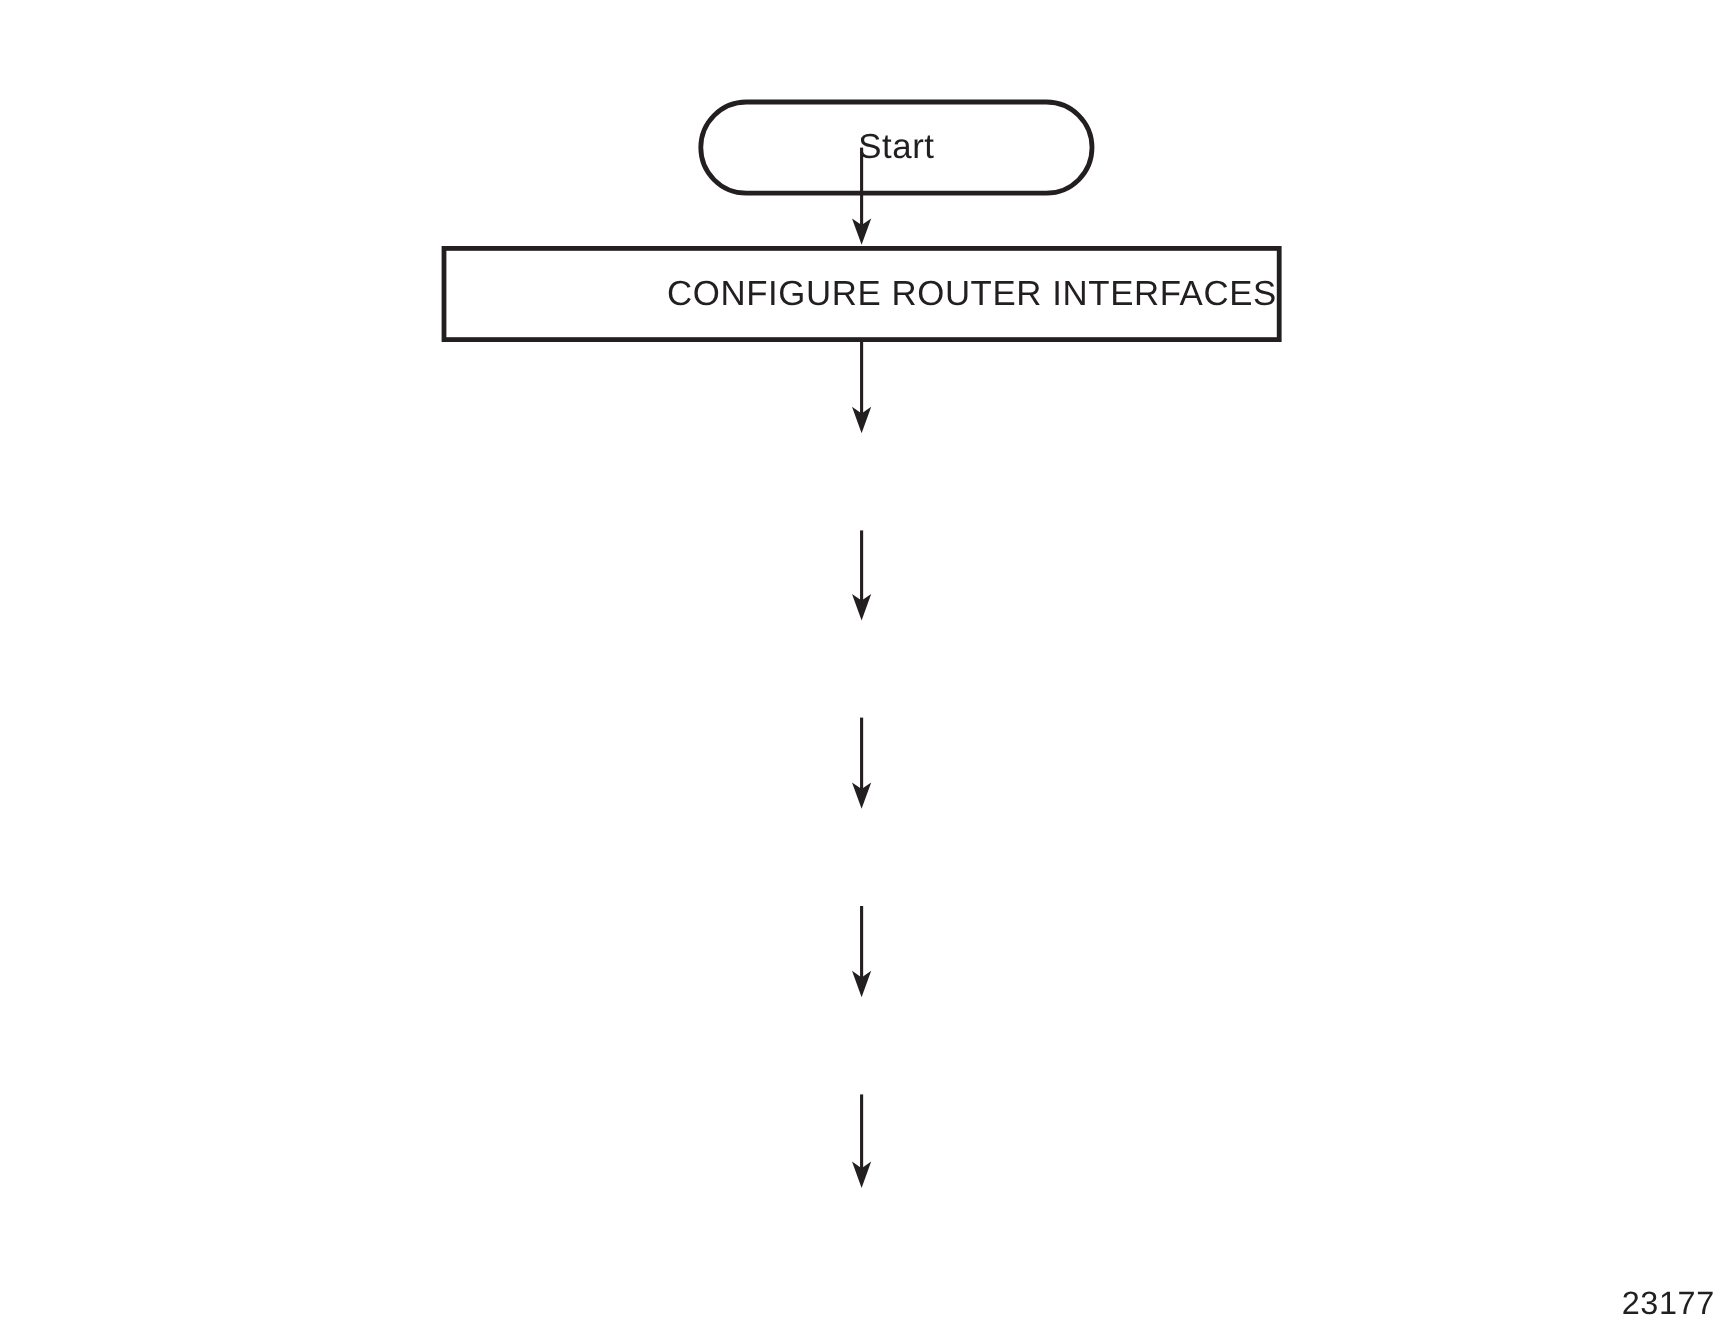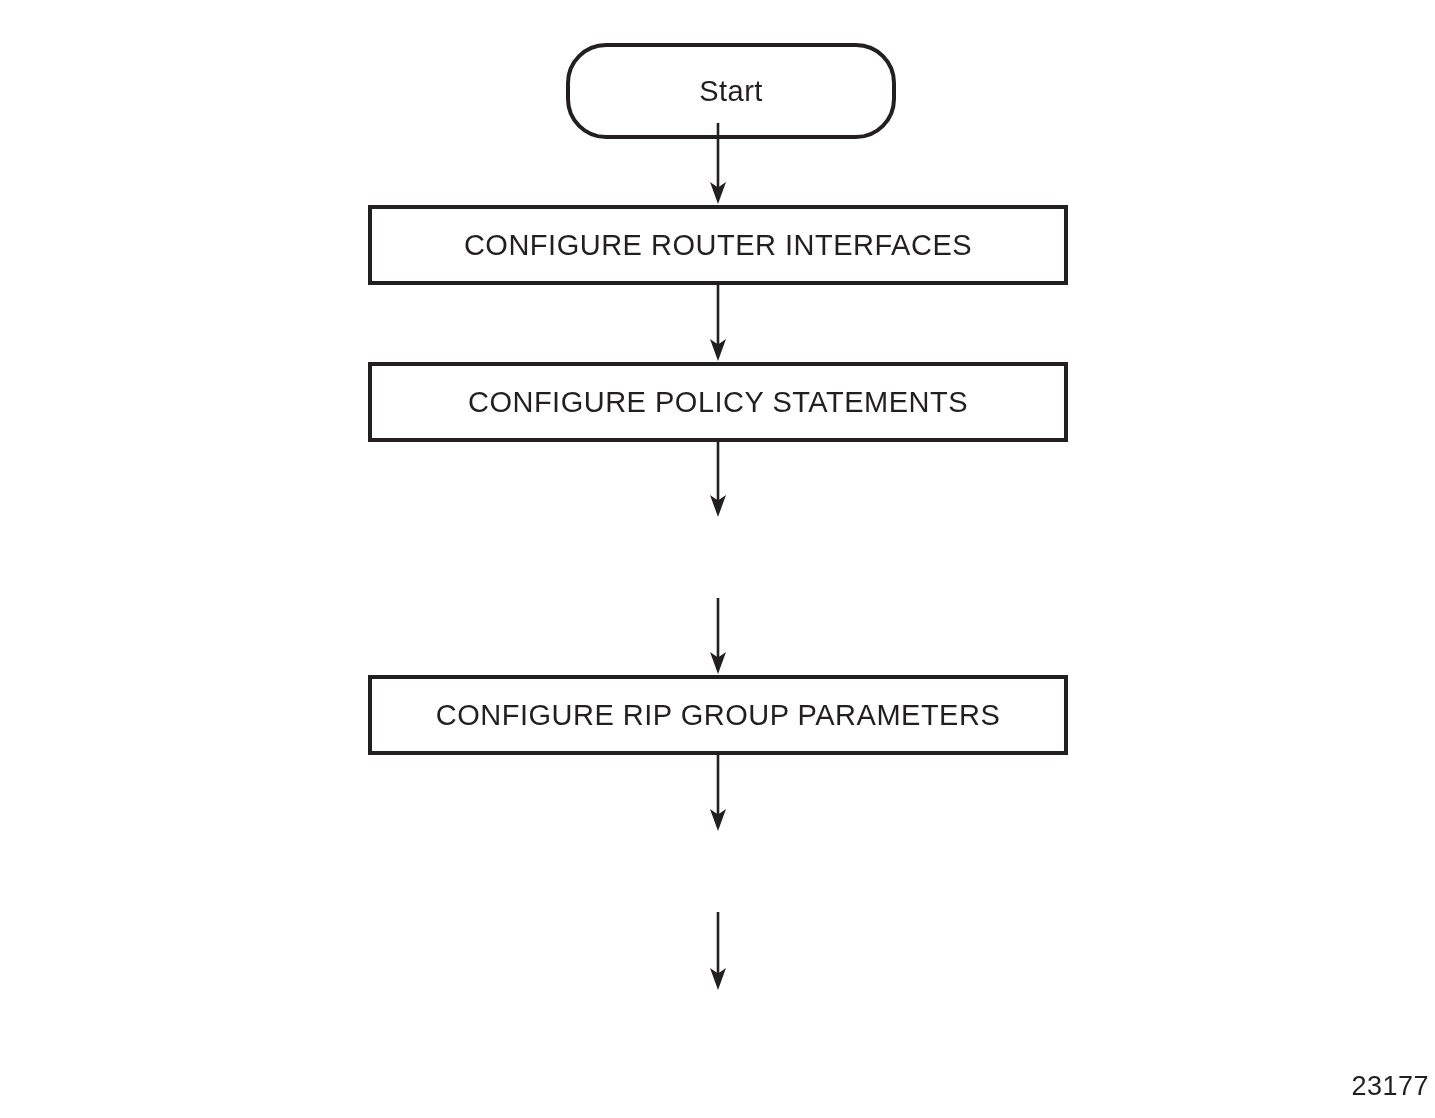"Start" .stadium { height: 96px -> 80px; left: 566px -> 582px; margin-top: none -> 40px }
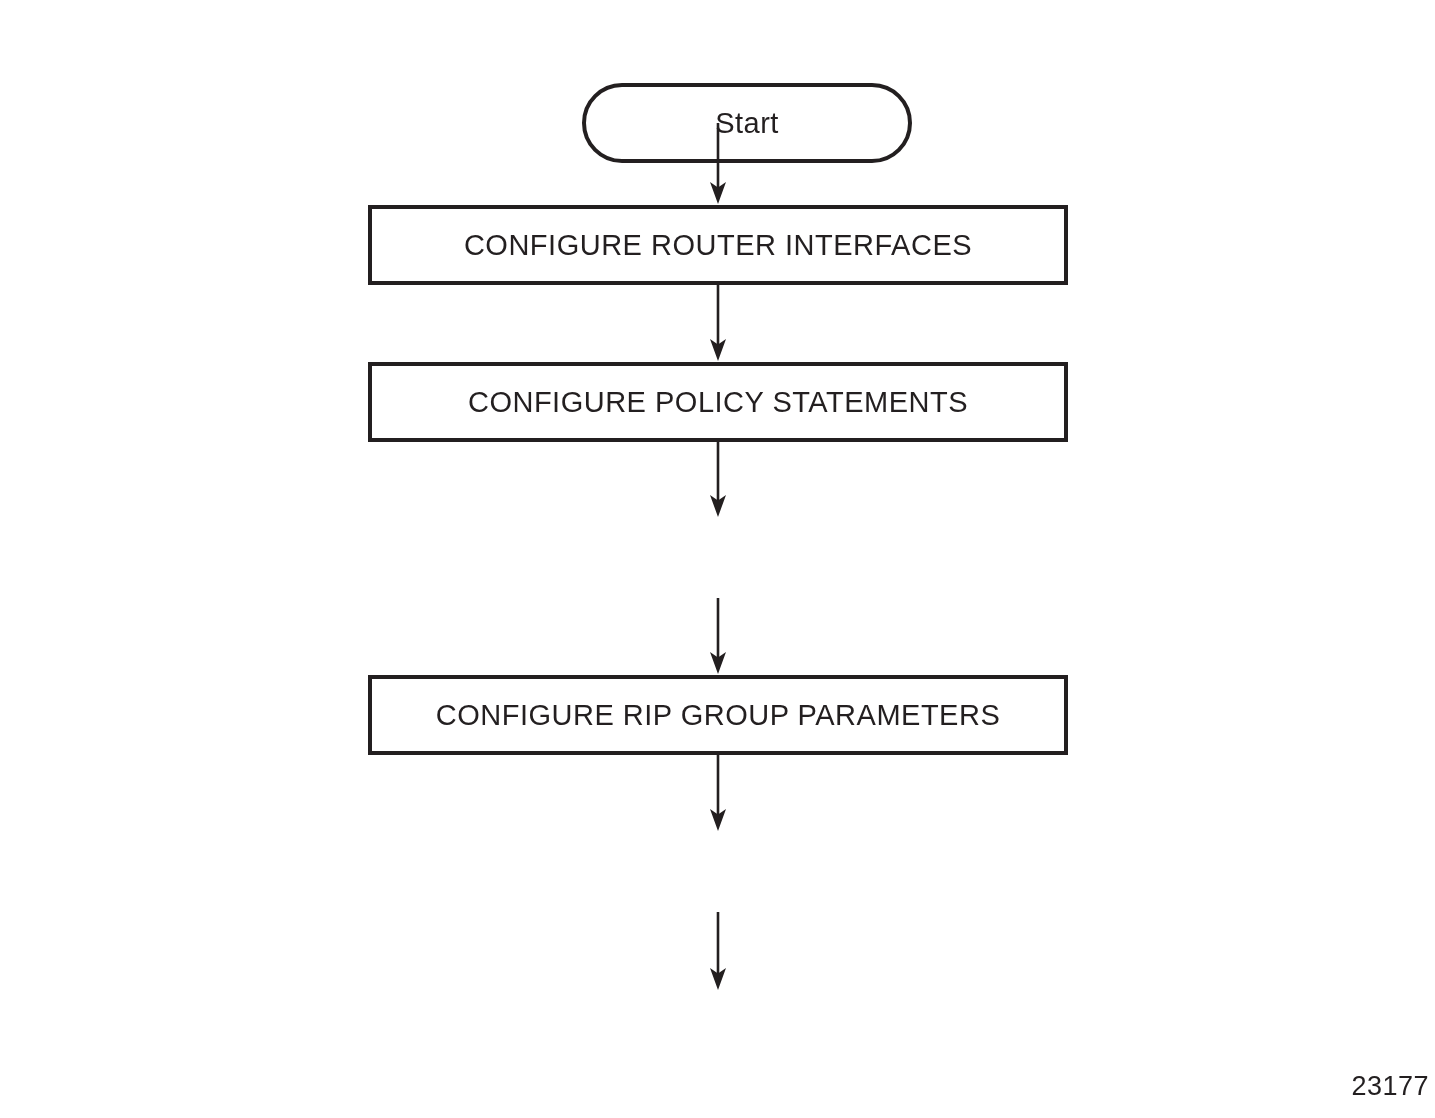"CONFIGURE ROUTER INTERFACES" .rect { justify-content: none -> flex-end }
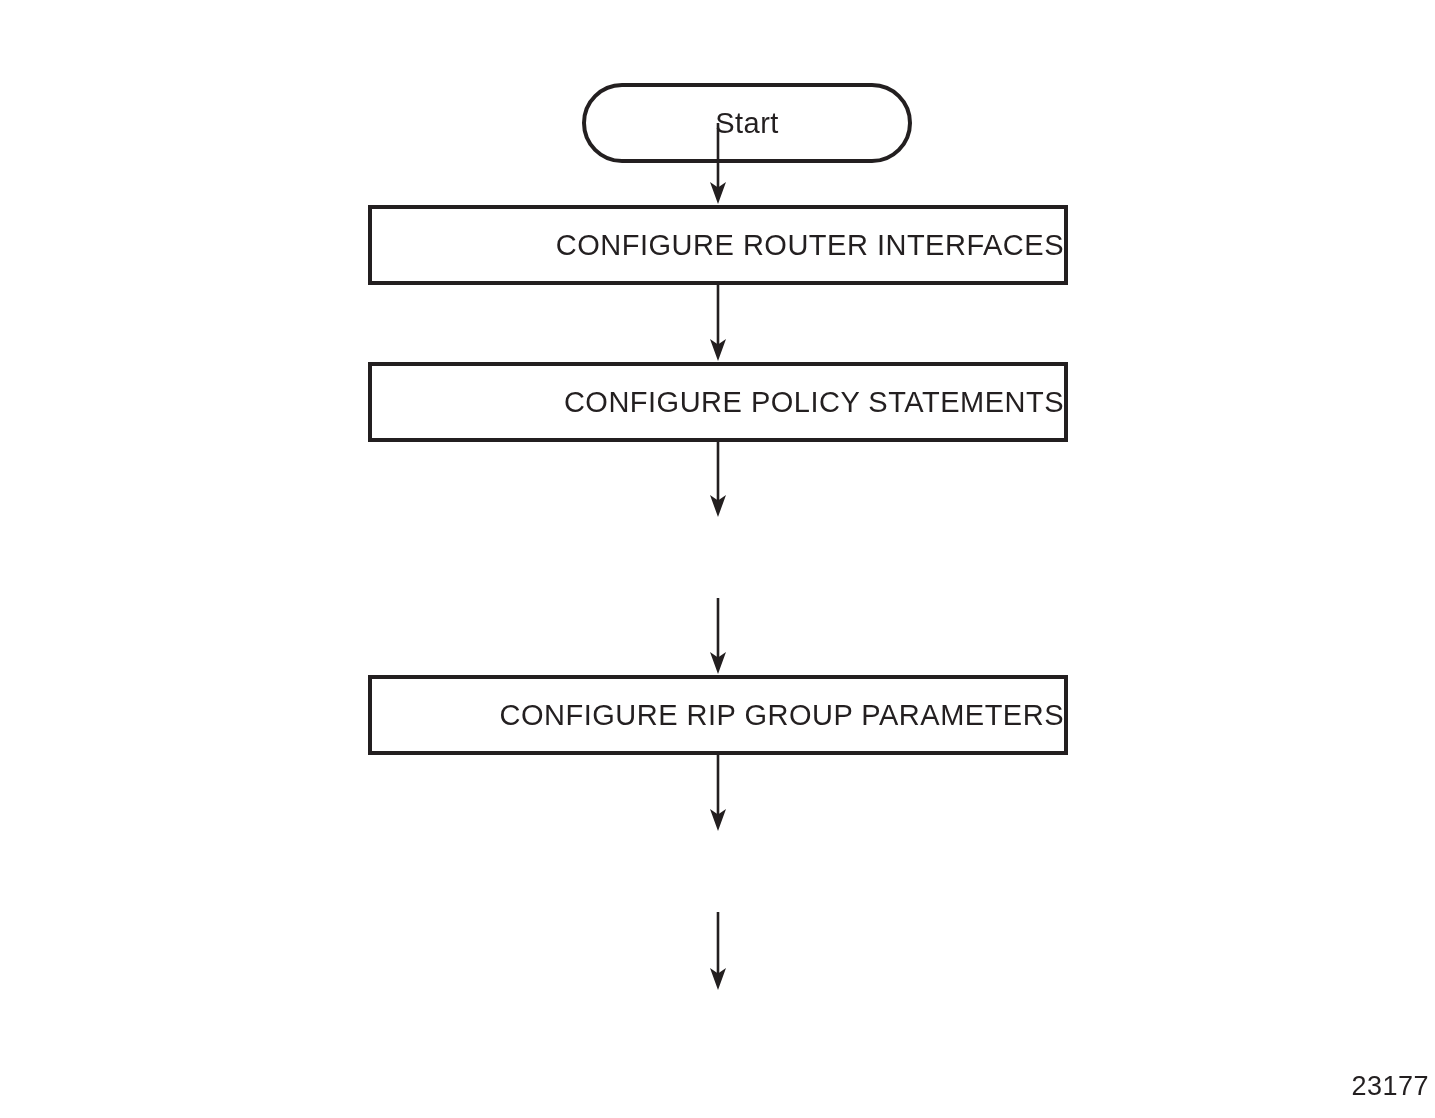"CONFIGURE POLICY STATEMENTS" div.node { html: <div> <span>CONFIGURE POLICY STATEMENTS</span> </div> -> none }
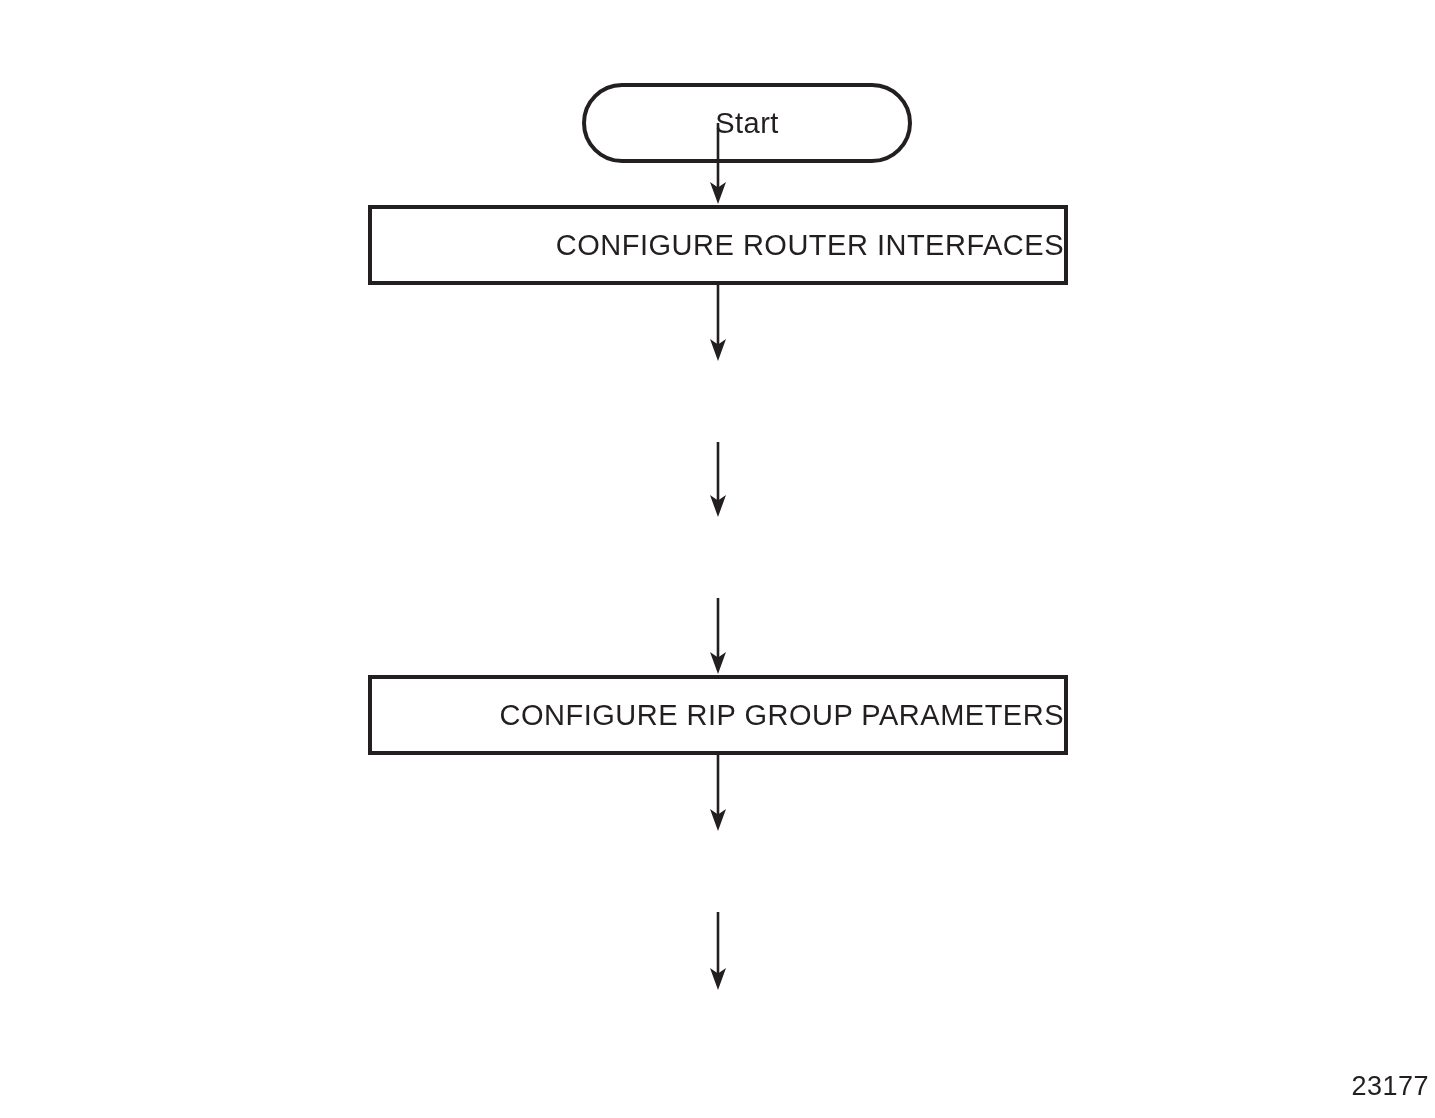"CONFIGURE RIP GROUP PARAMETERS" div.node { html: <div> <span>CONFIGURE RIP GROUP PARAMETERS</span> </div> -> none }
